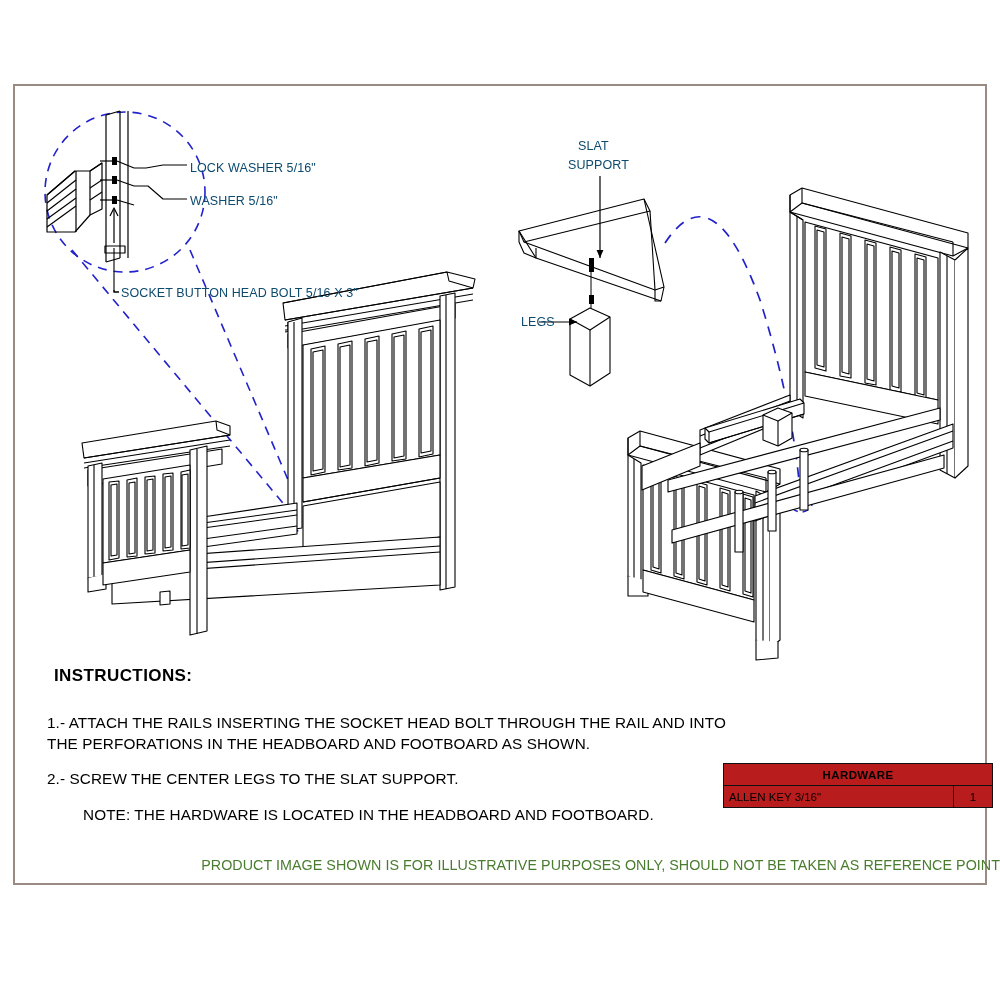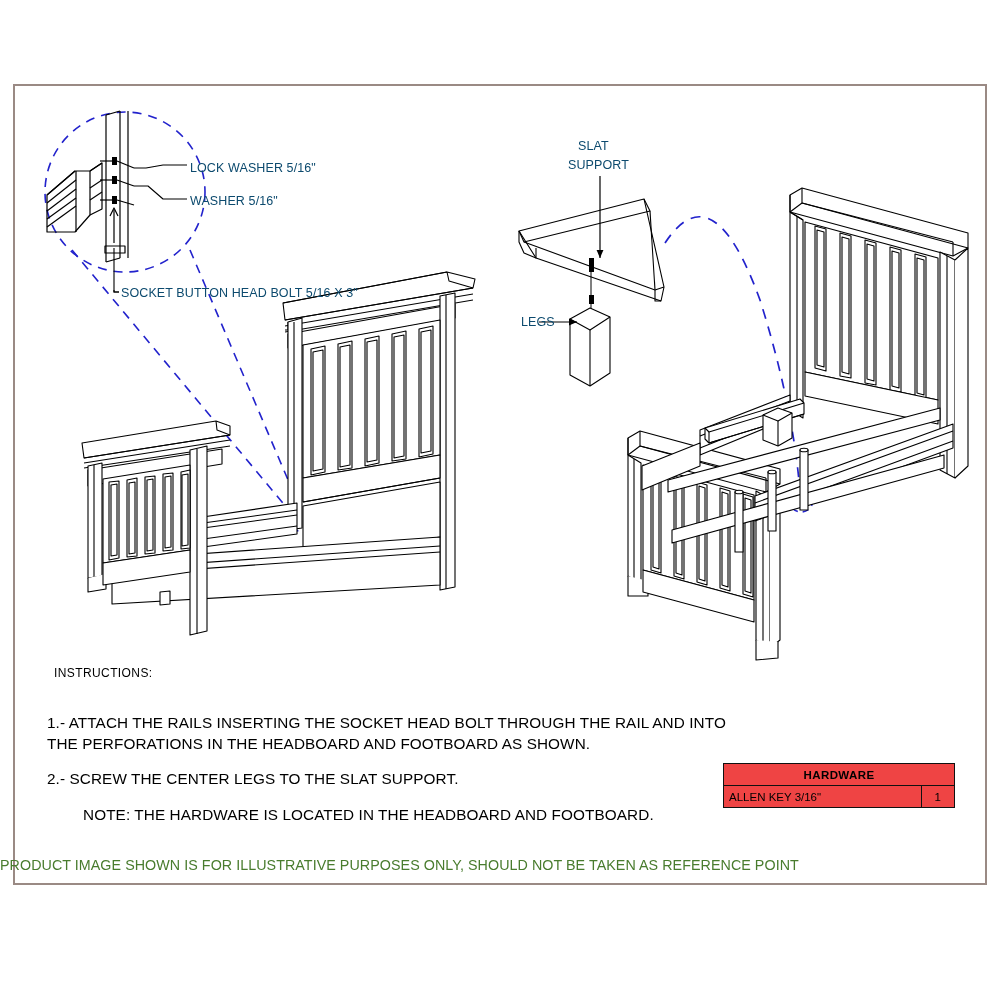"INSTRUCTIONS:" #instr-title { font-size: 12px -> 17px; font-weight: normal -> bold }
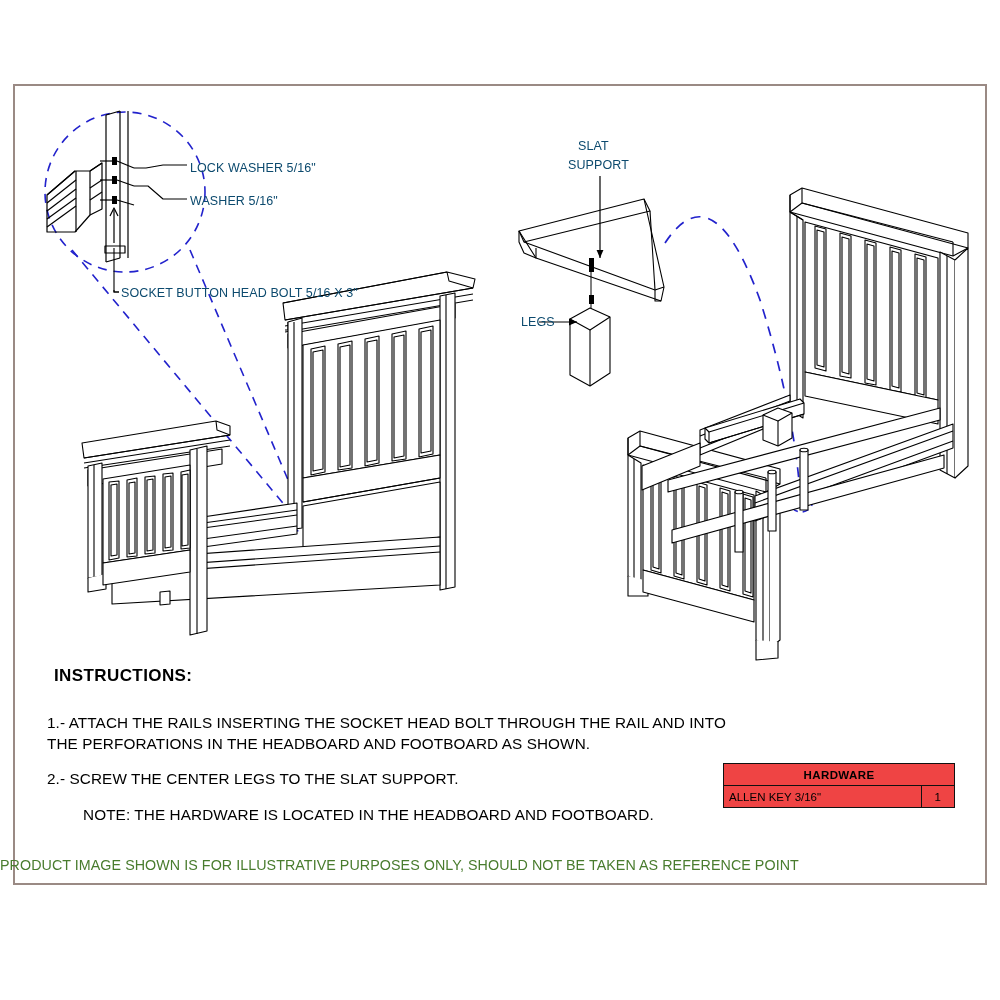"HARDWARE" #hardware-table { background: #ef4444 -> #b91c1c; width: 232px -> 270px }
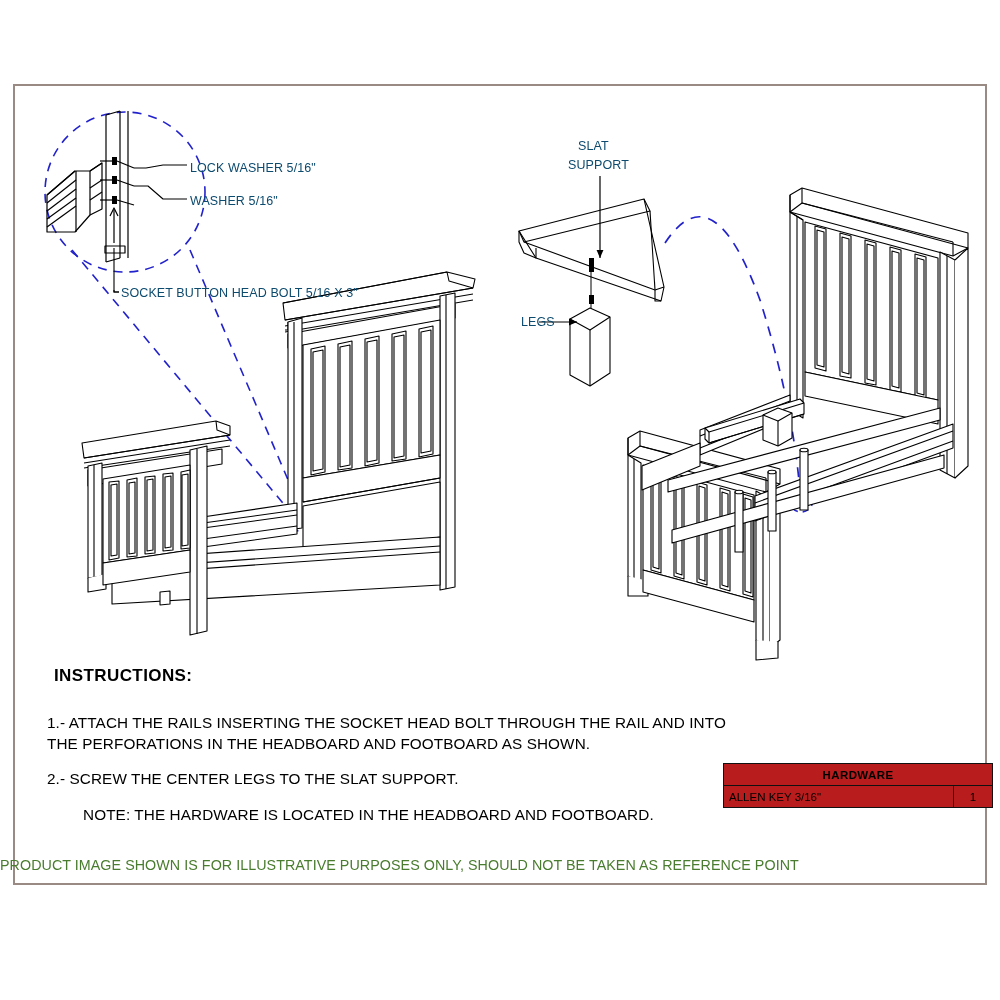"PRODUCT IMAGE SHOWN IS FOR" #footer-note { text-align: left -> right }
